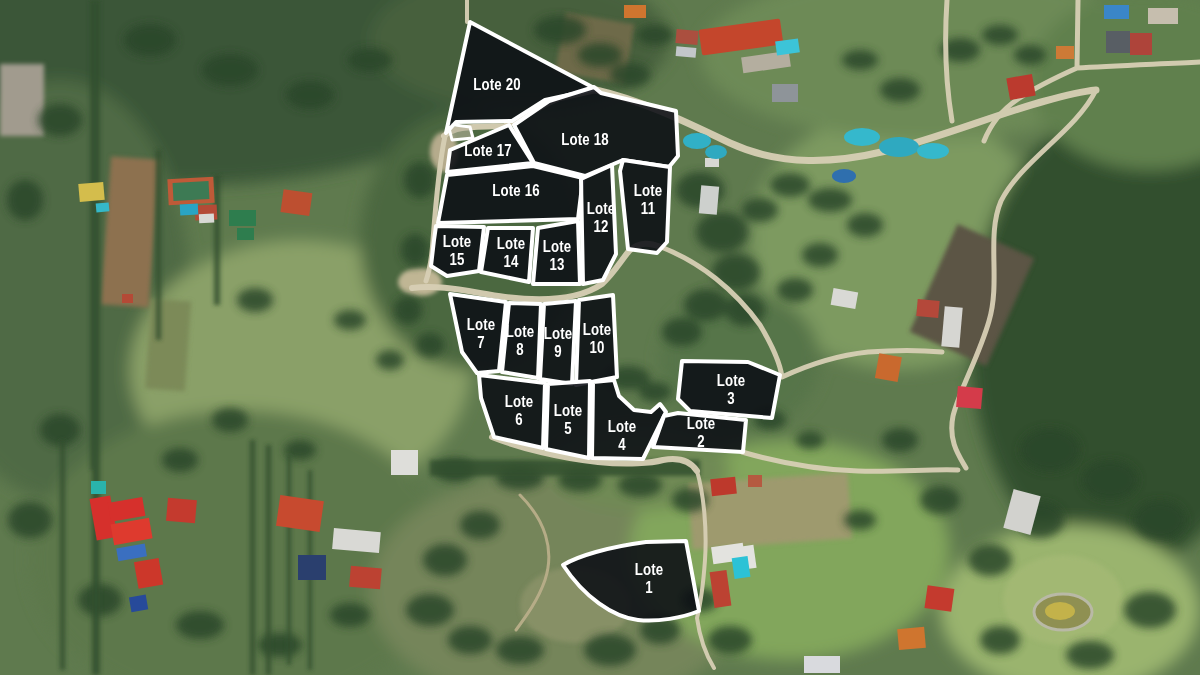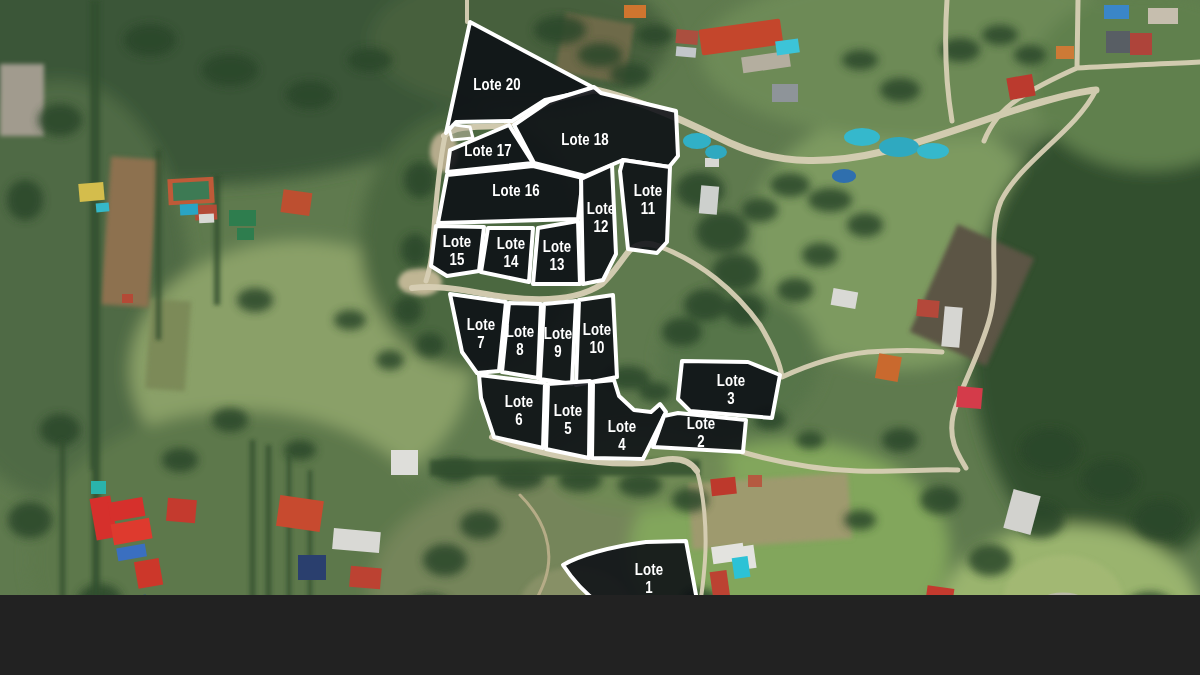"Lote 20" .stage { height: 595px -> 675px }
